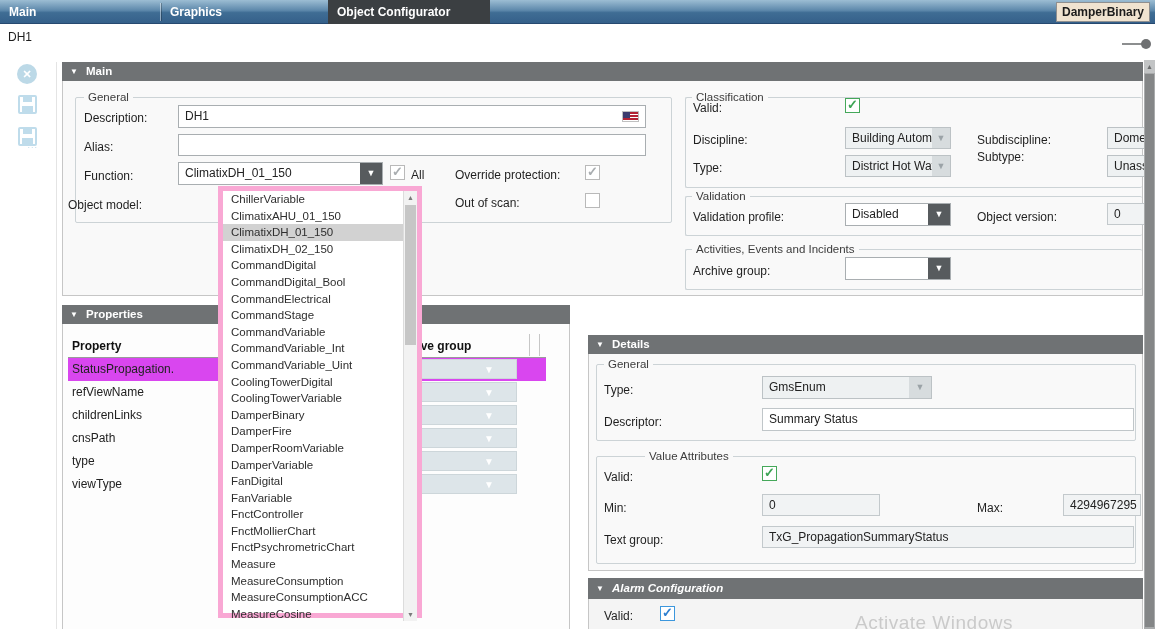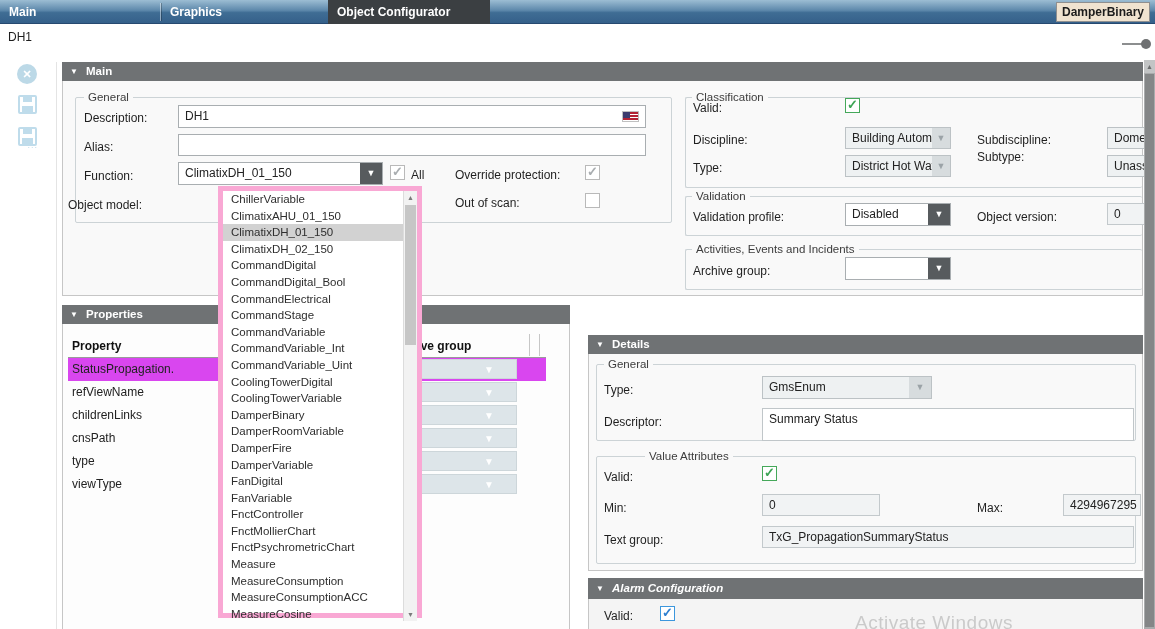"Summary Status" div.inp { height: 33px -> 23px }
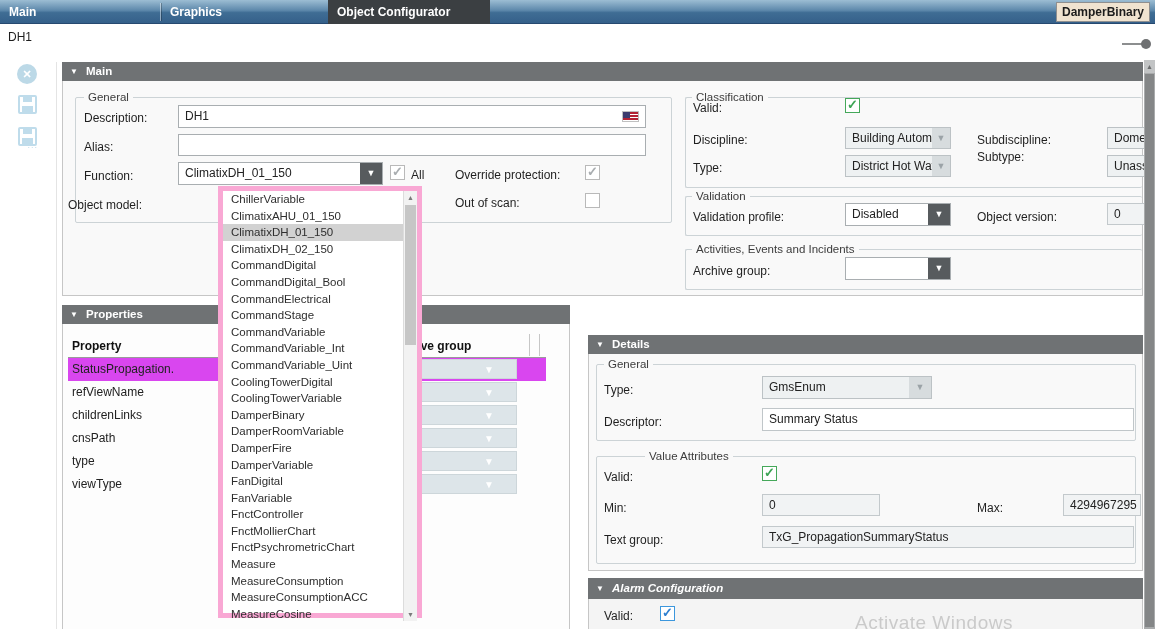"DamperRoomVariable" div.dd-item { order: before "DamperFire" -> after "DamperFire" }
